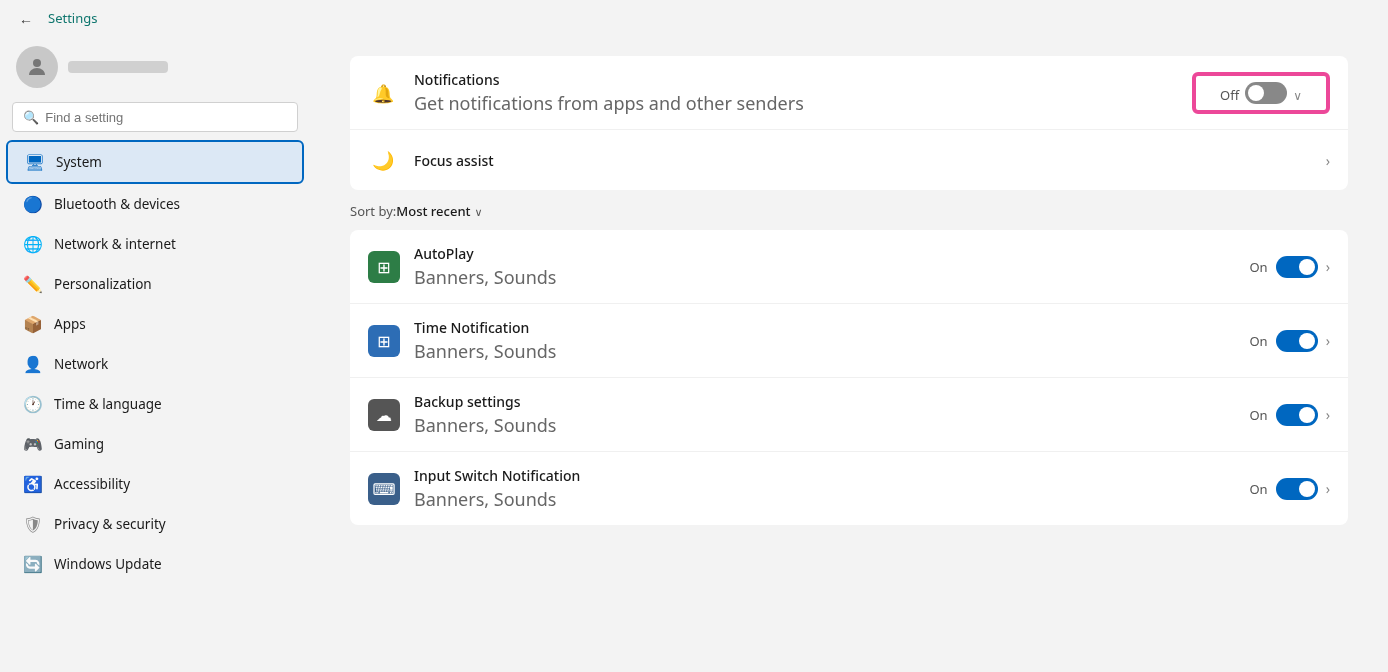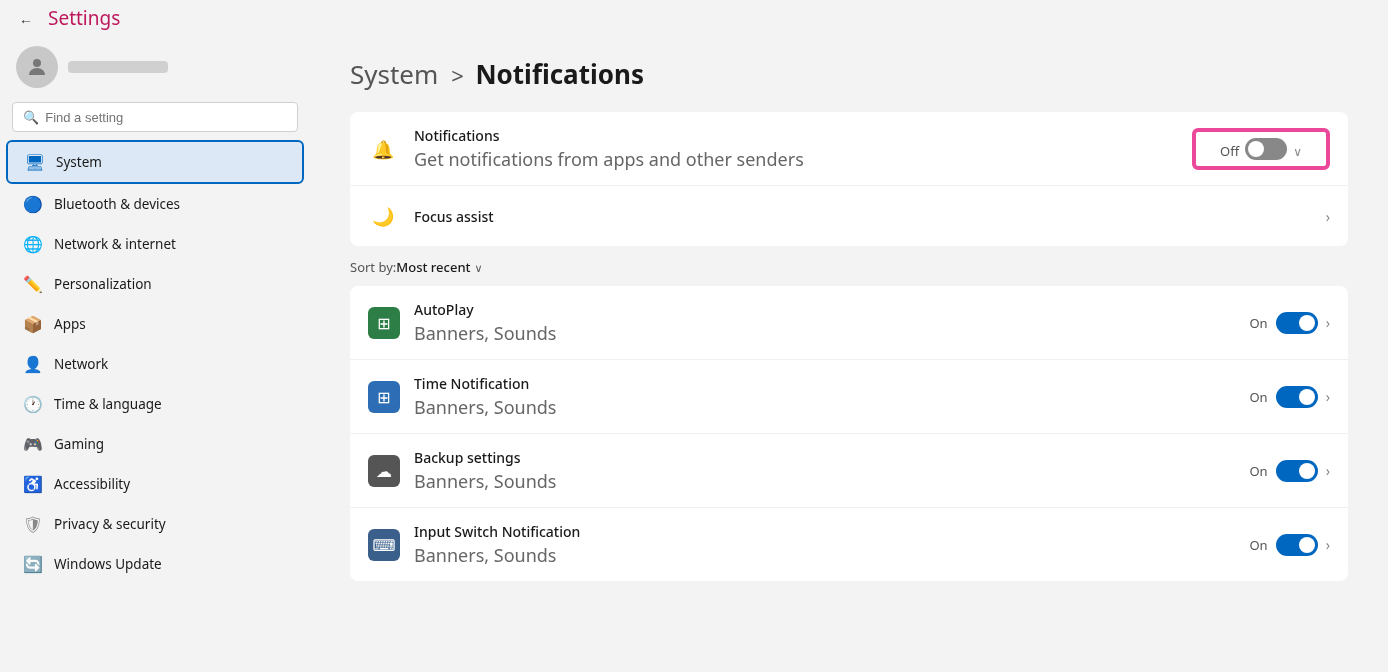"Settings" .titlebar-title { color: #be185d -> #0f766e; font-size: 19px -> 13px }
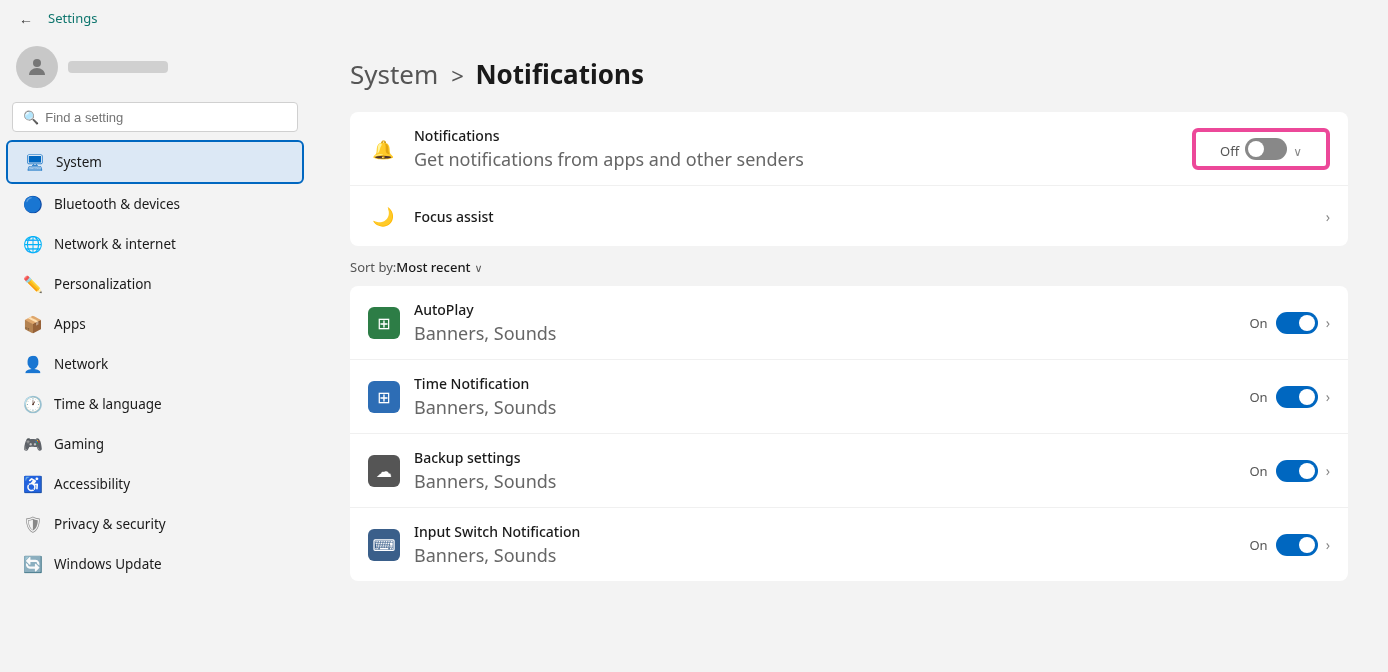"System > Notifications" div.page-header { html: <div> <span>System</span> <span> &gt; </span> <span>Notifications</span> </div> -> none }
